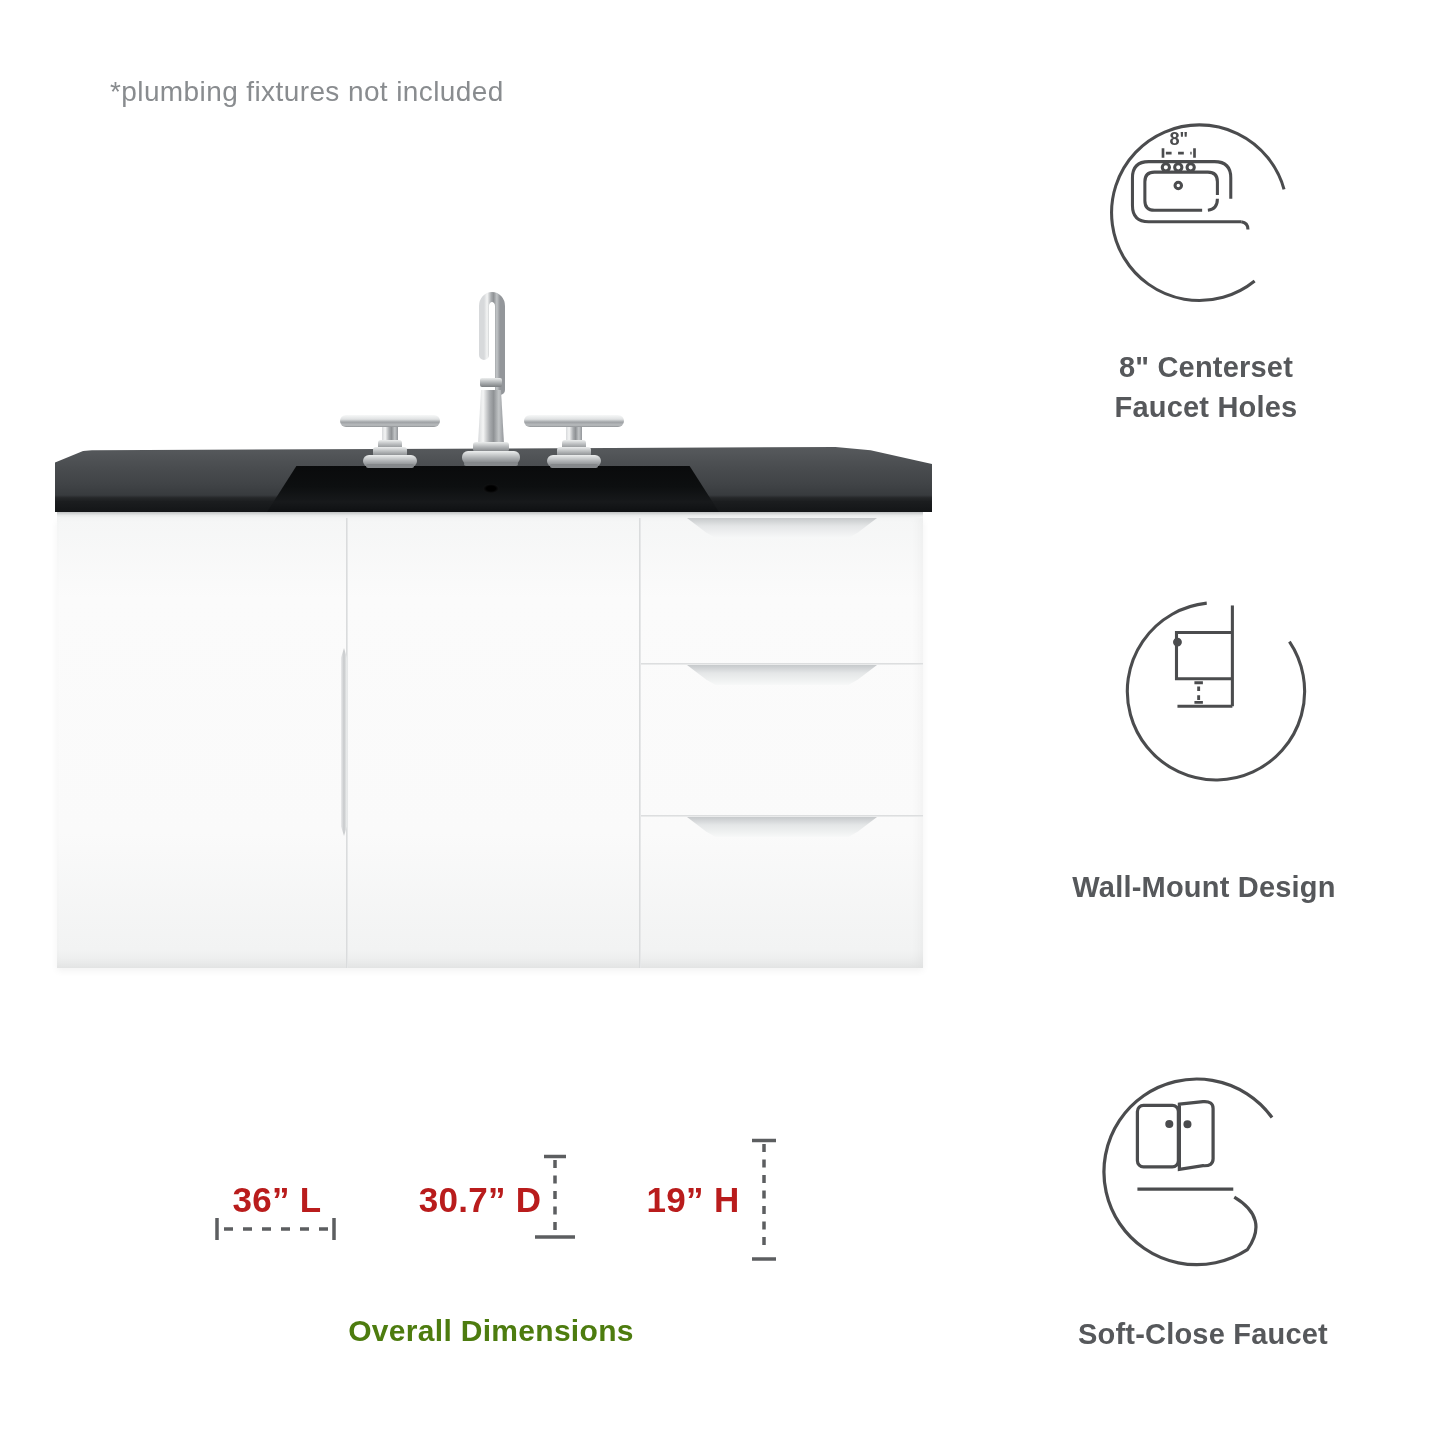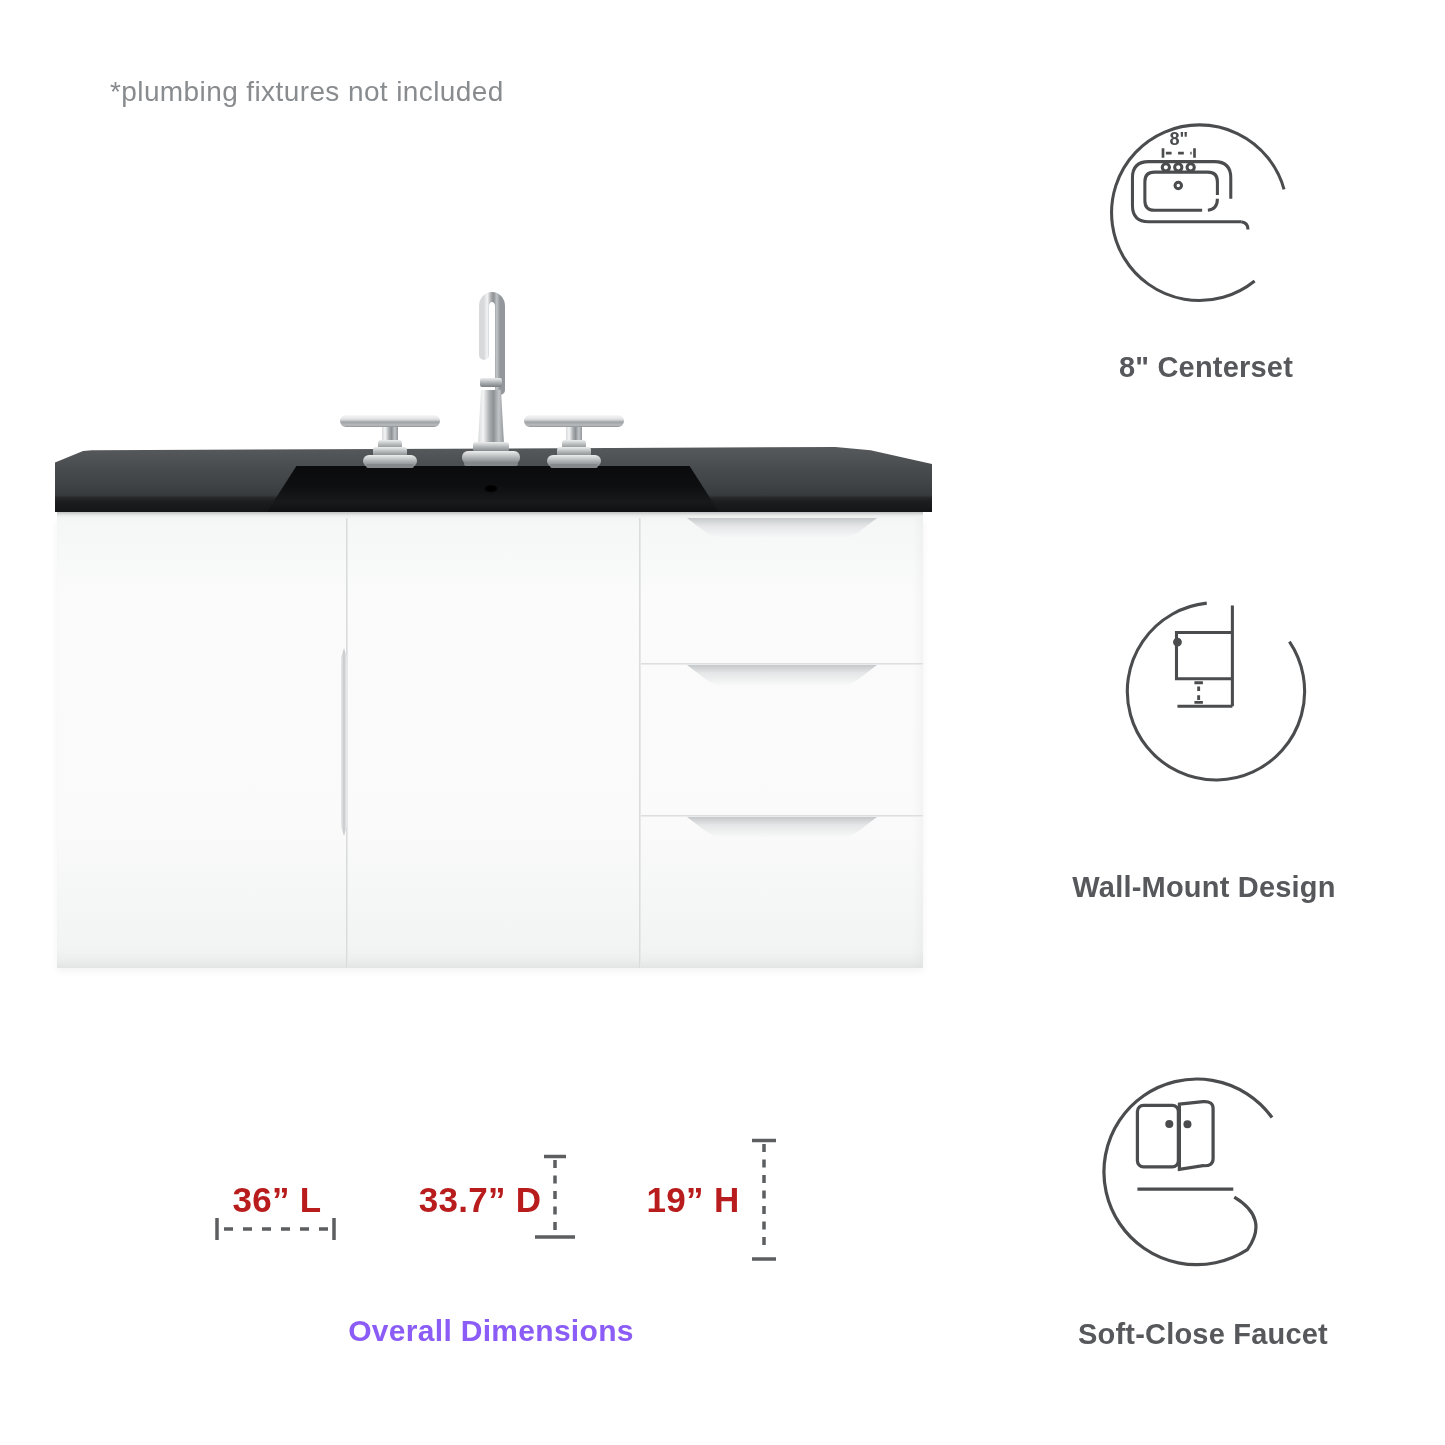"Faucet Holes" div { html: none -> <div>Faucet Holes</div> }
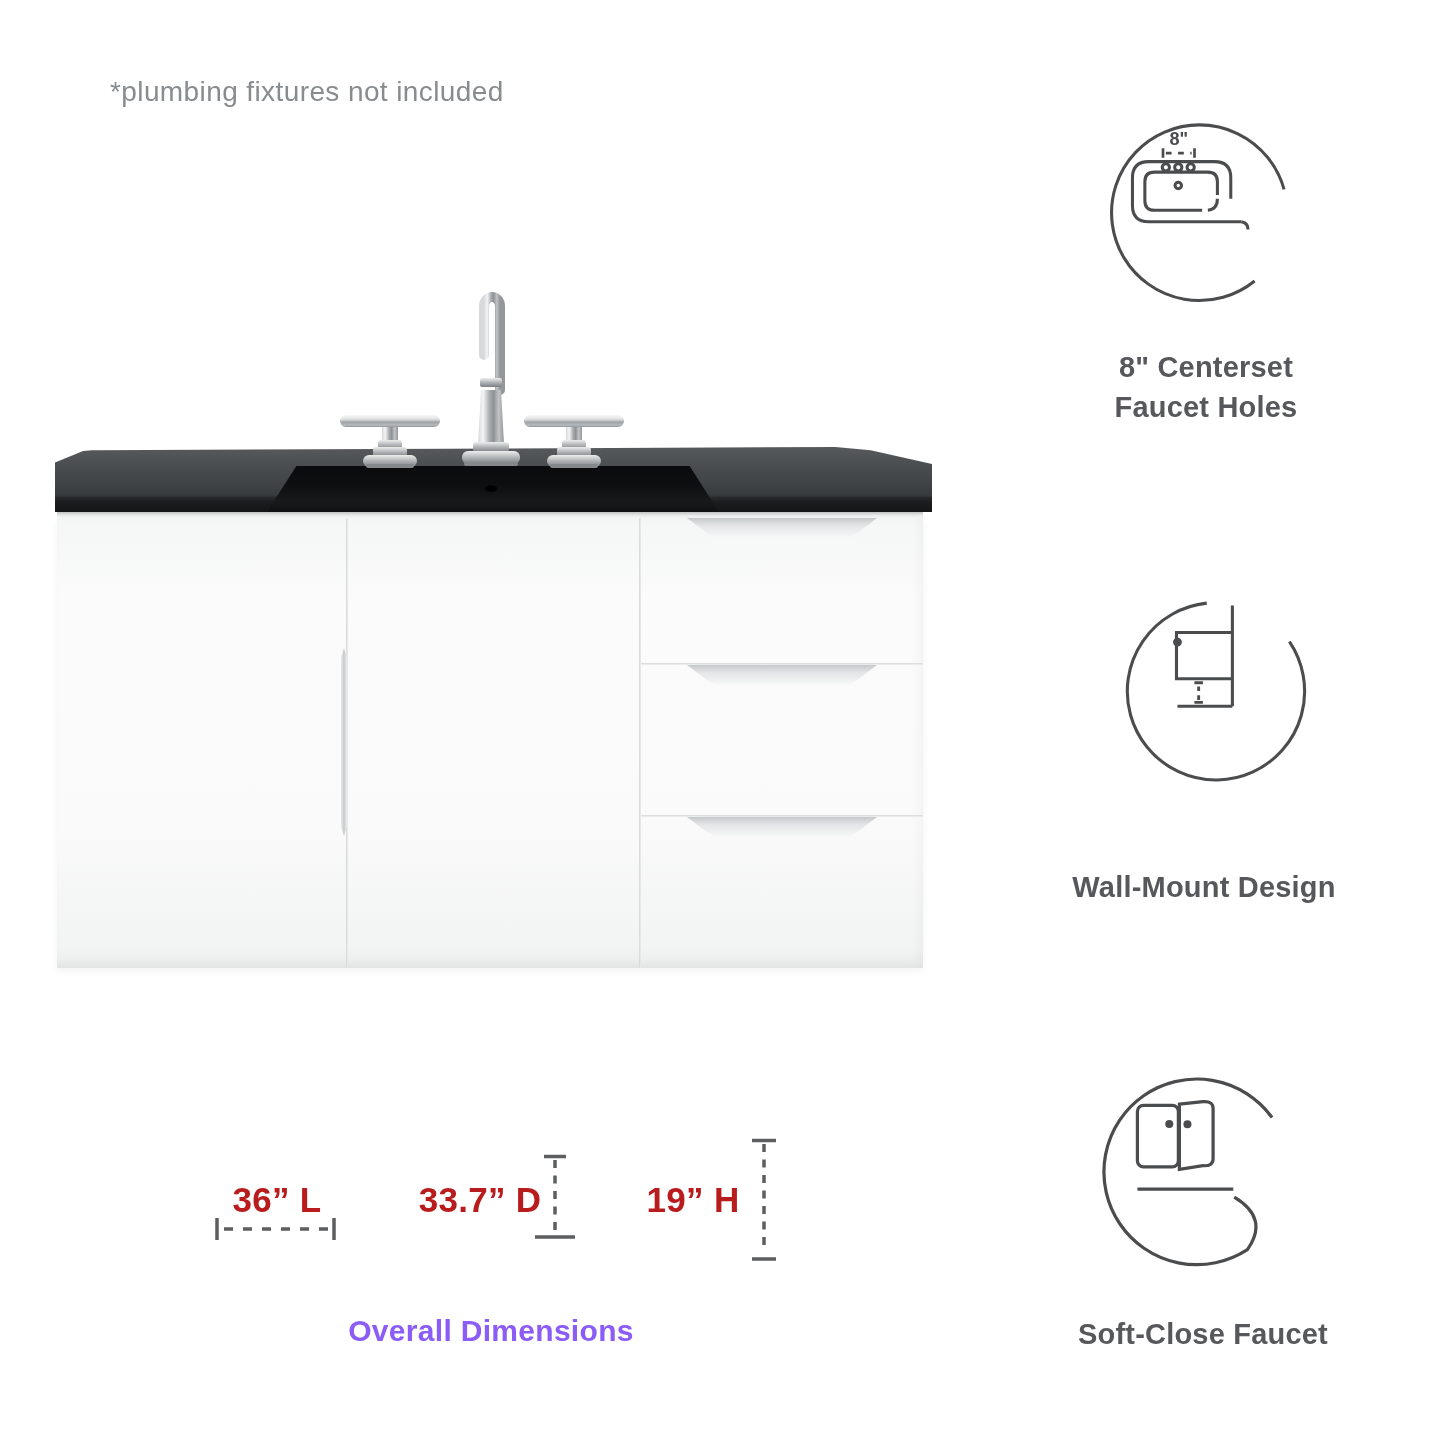"33.7” D" div.abs { text: 33.7 -> 30.7 }
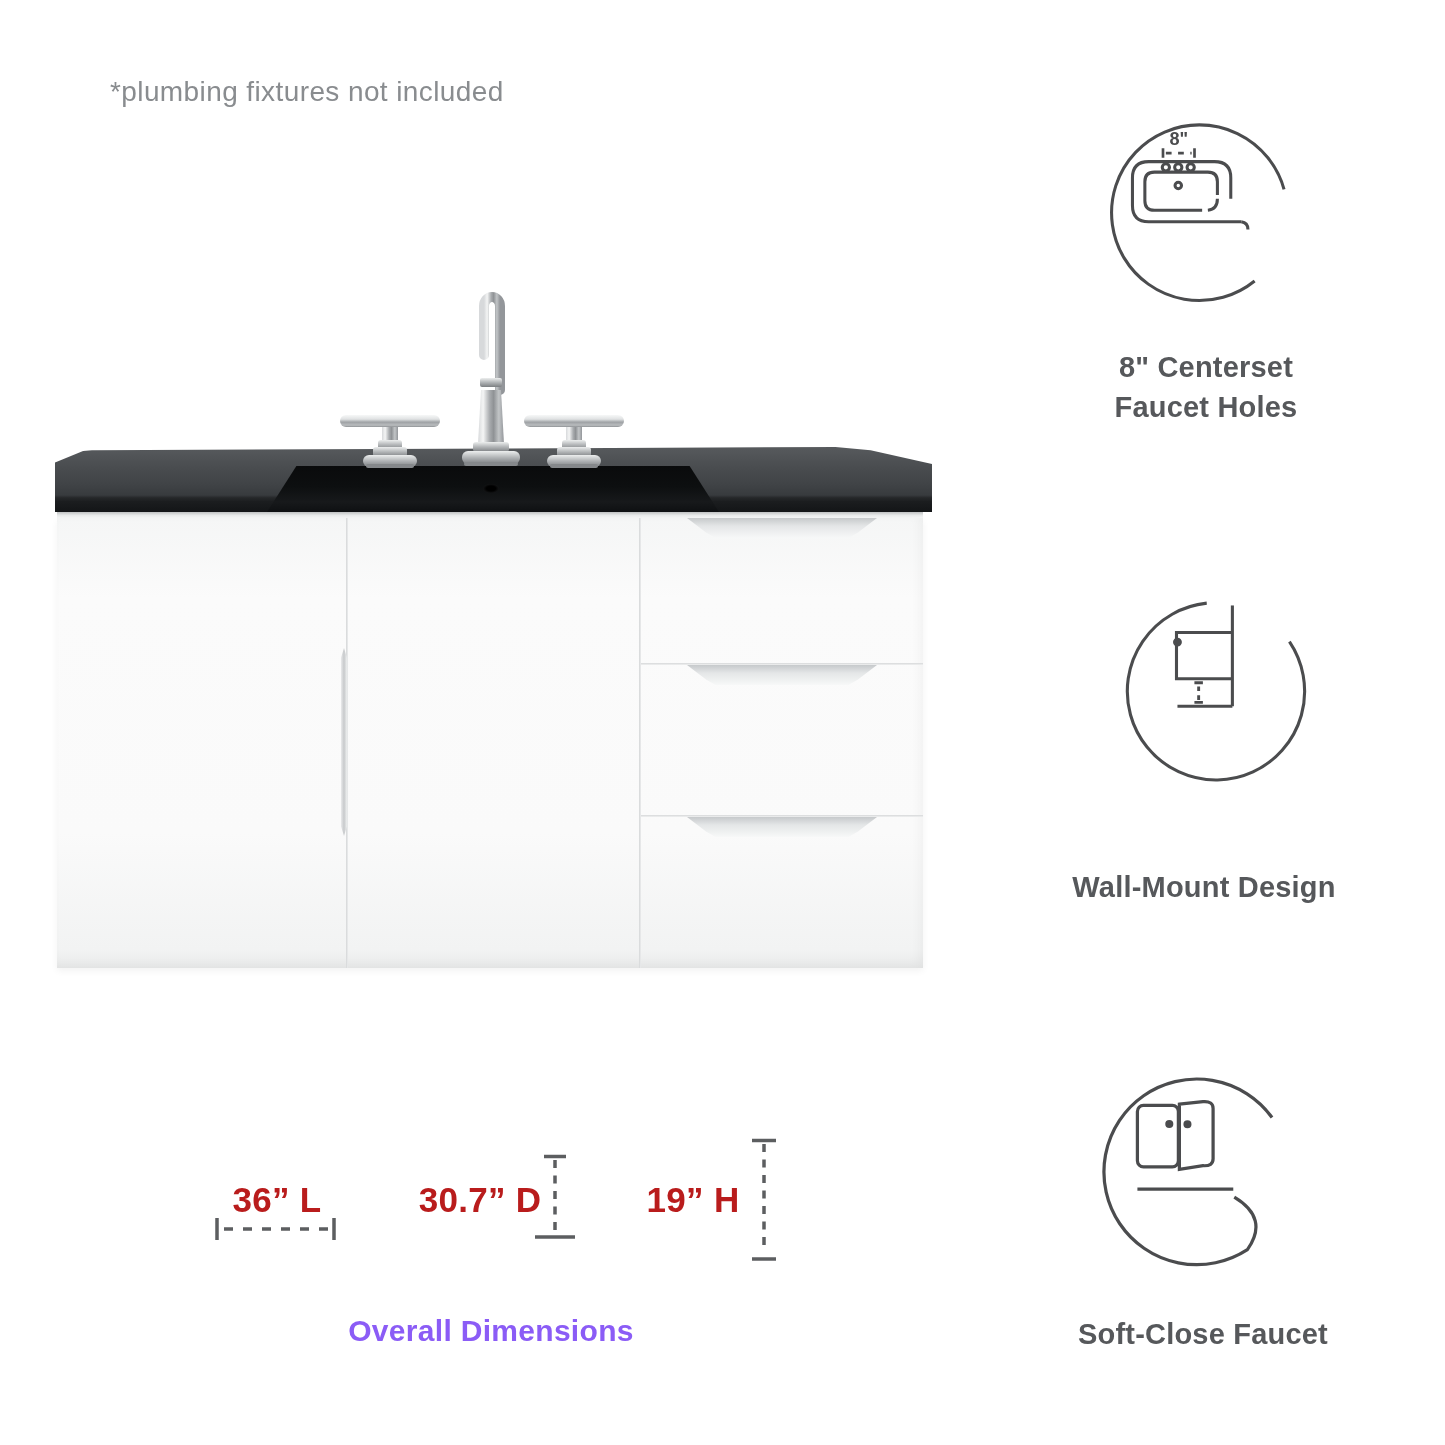"Overall Dimensions" .dim-caption { color: #8b5cf6 -> #4d7c0f }
